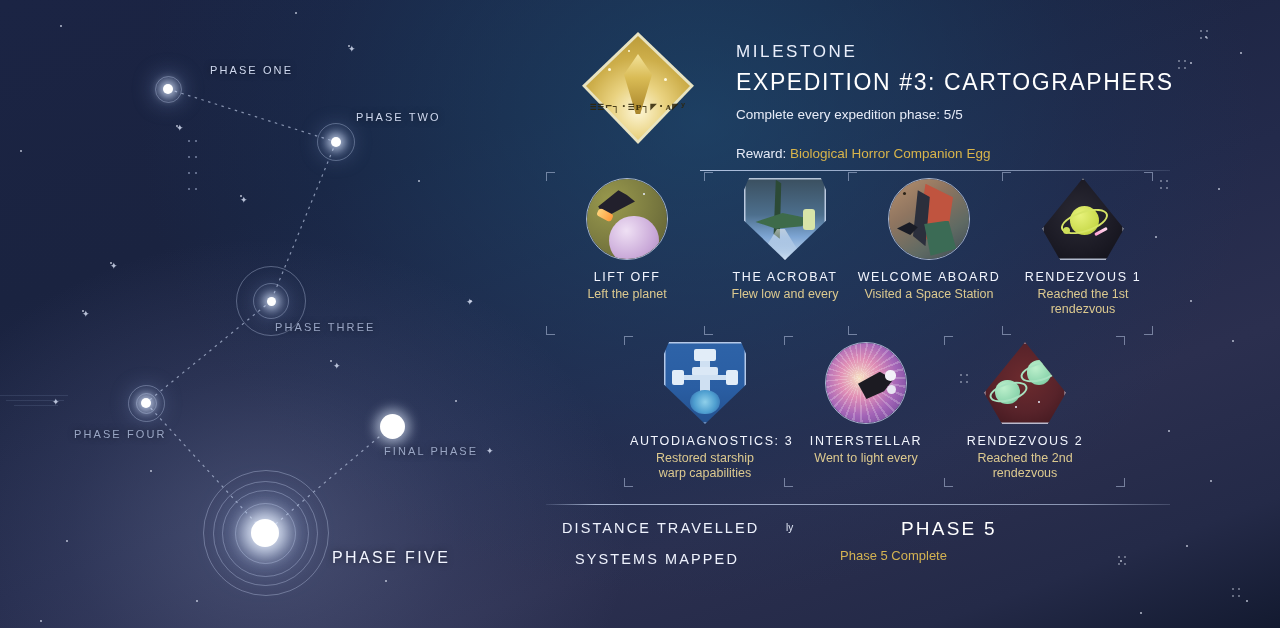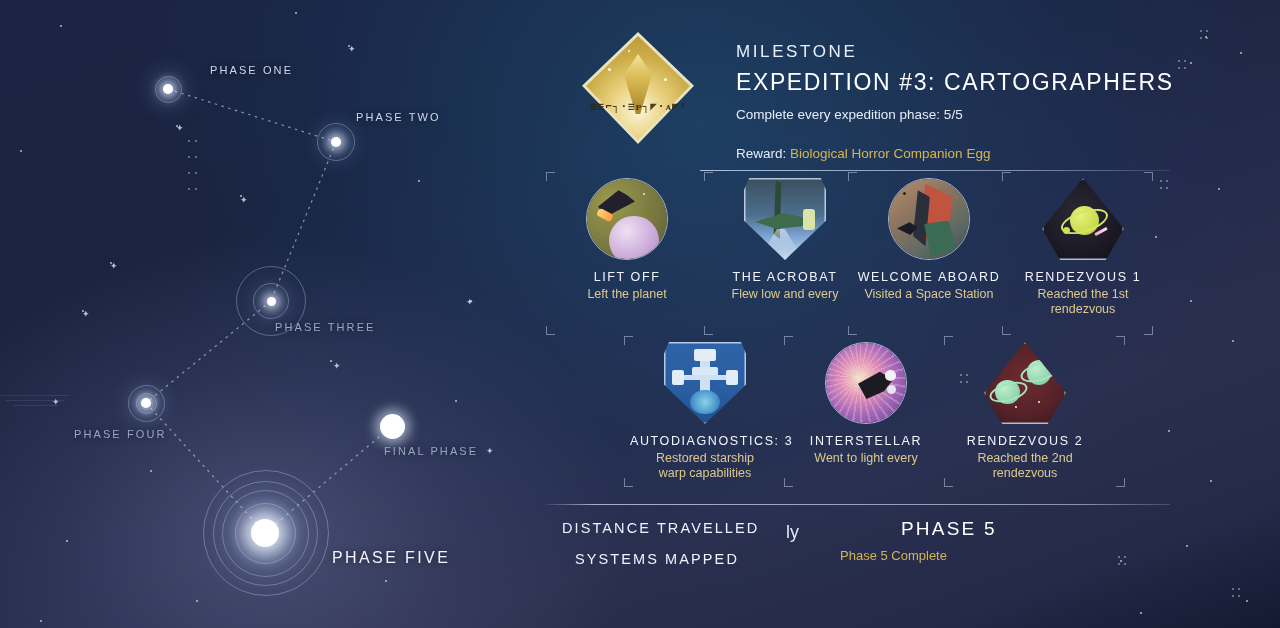"ly" .stat-unit { font-size: 18px -> 10px }
